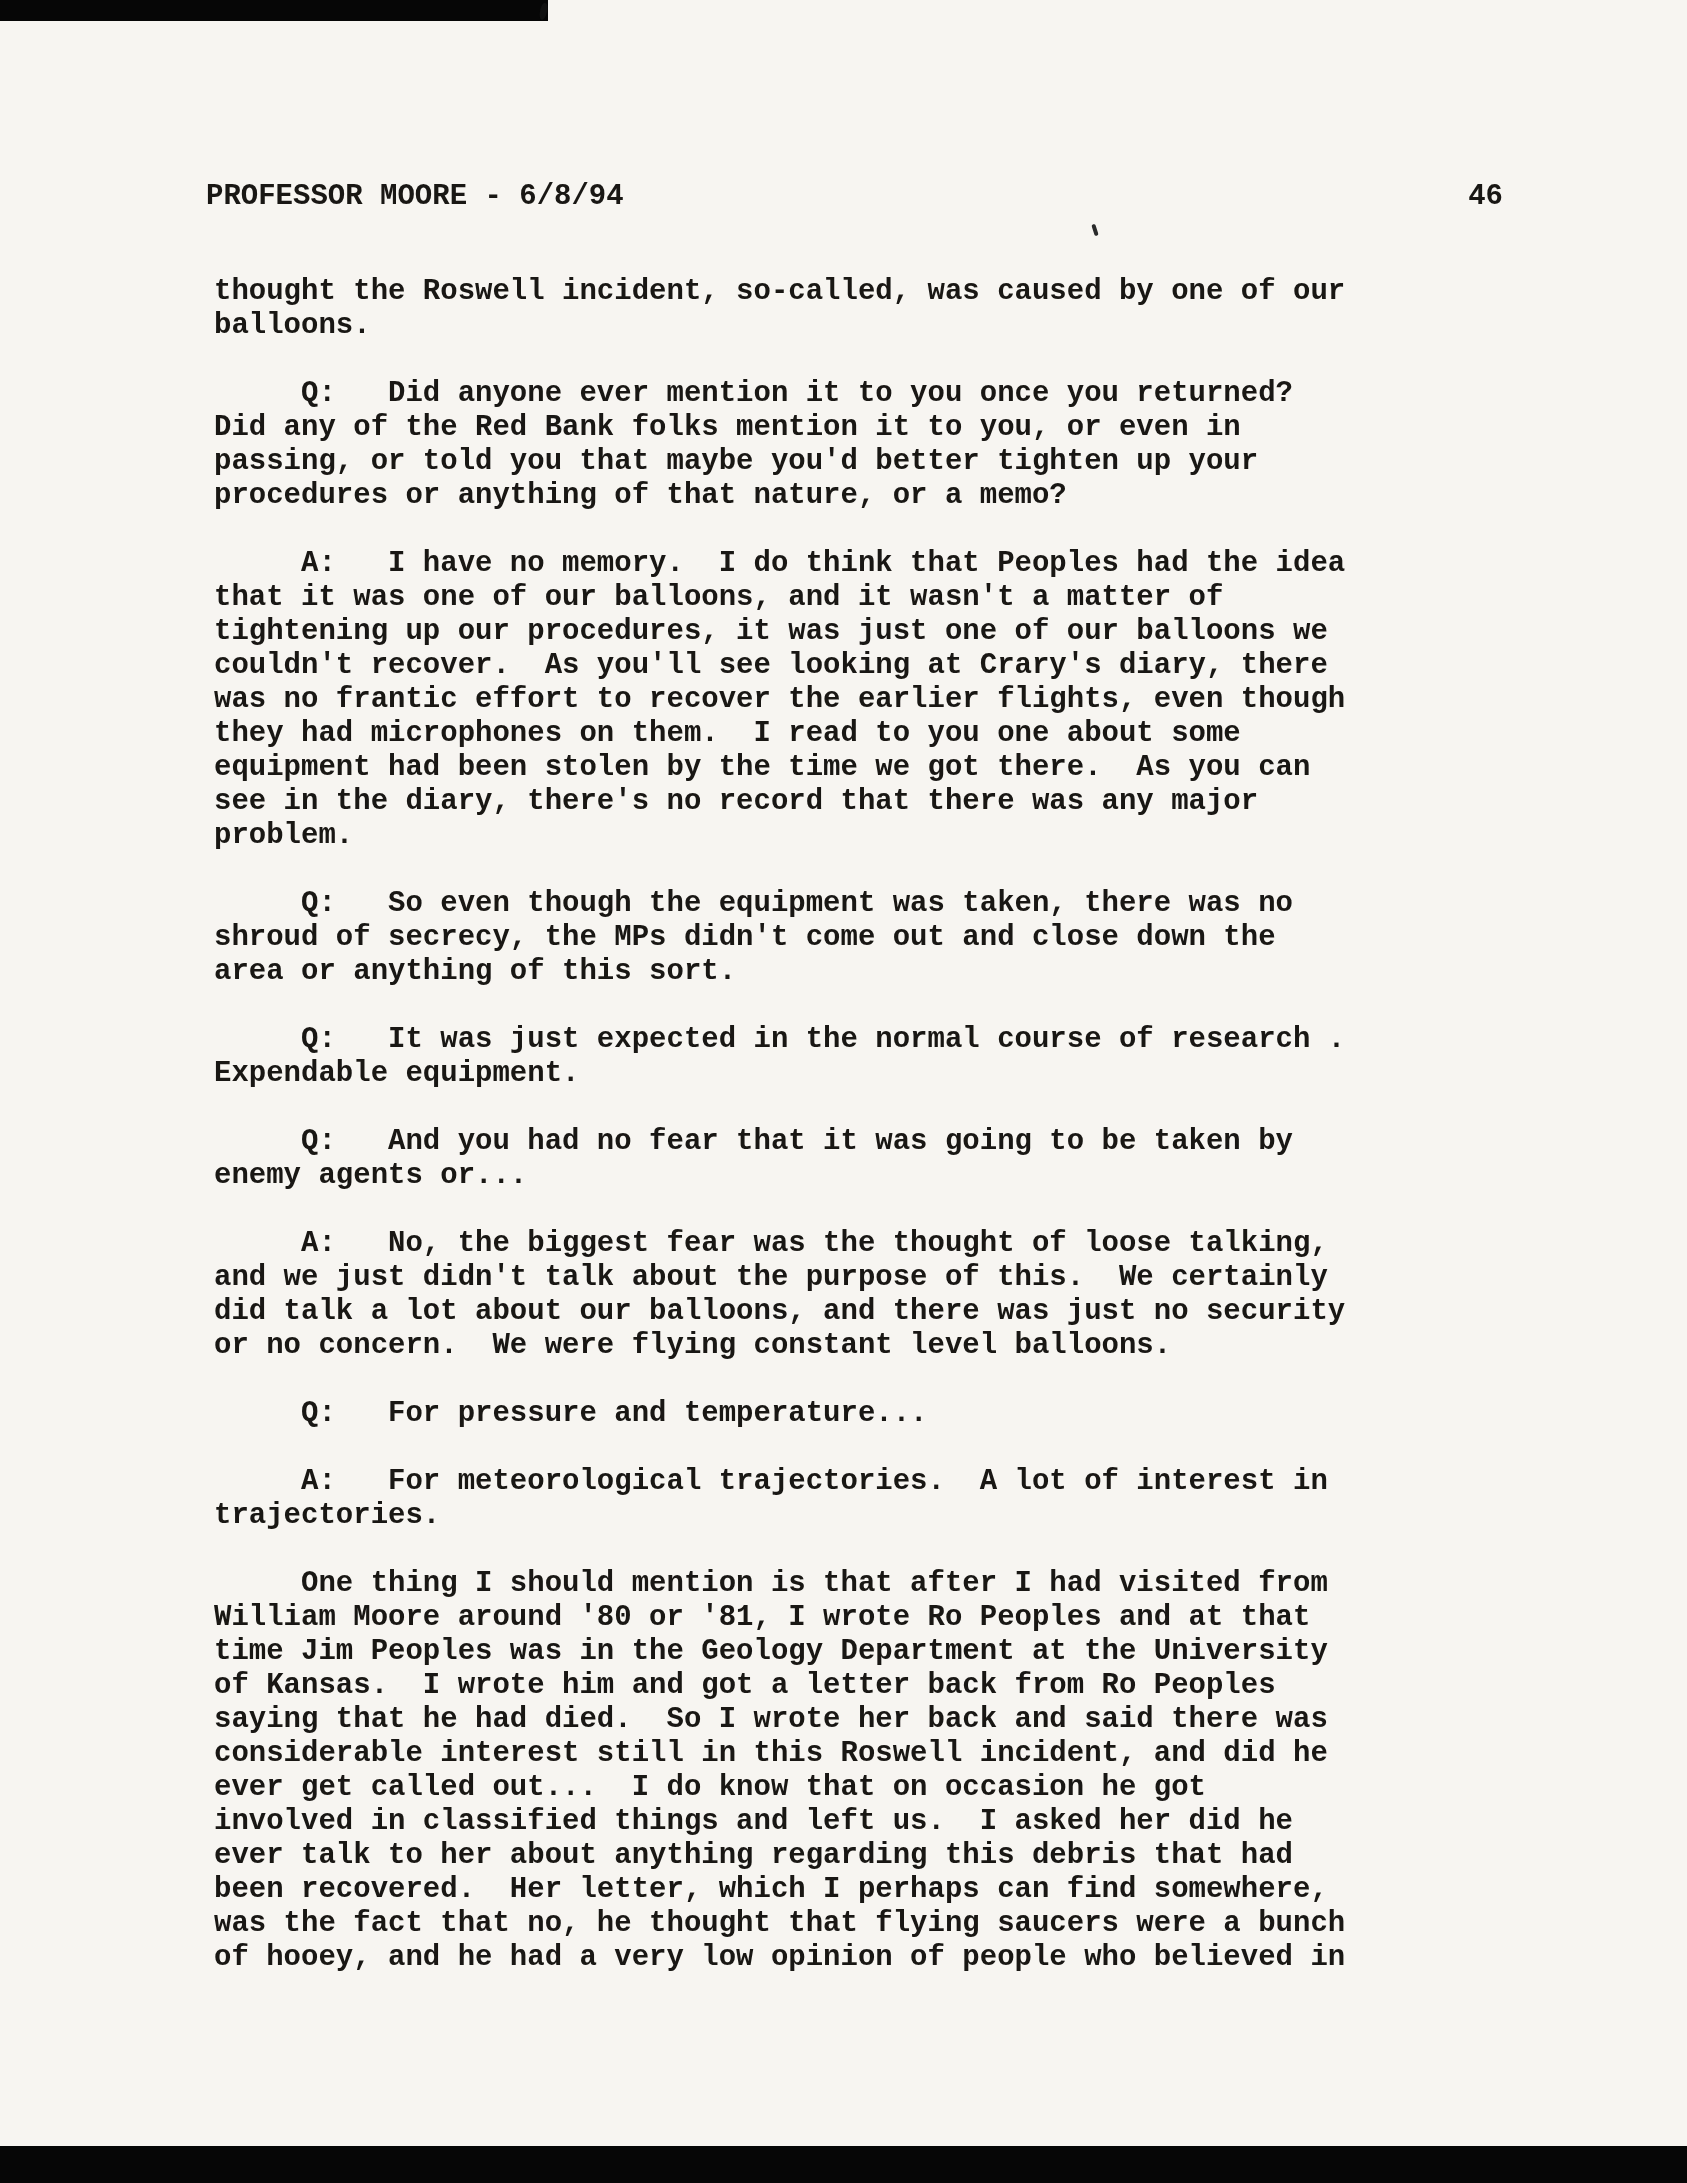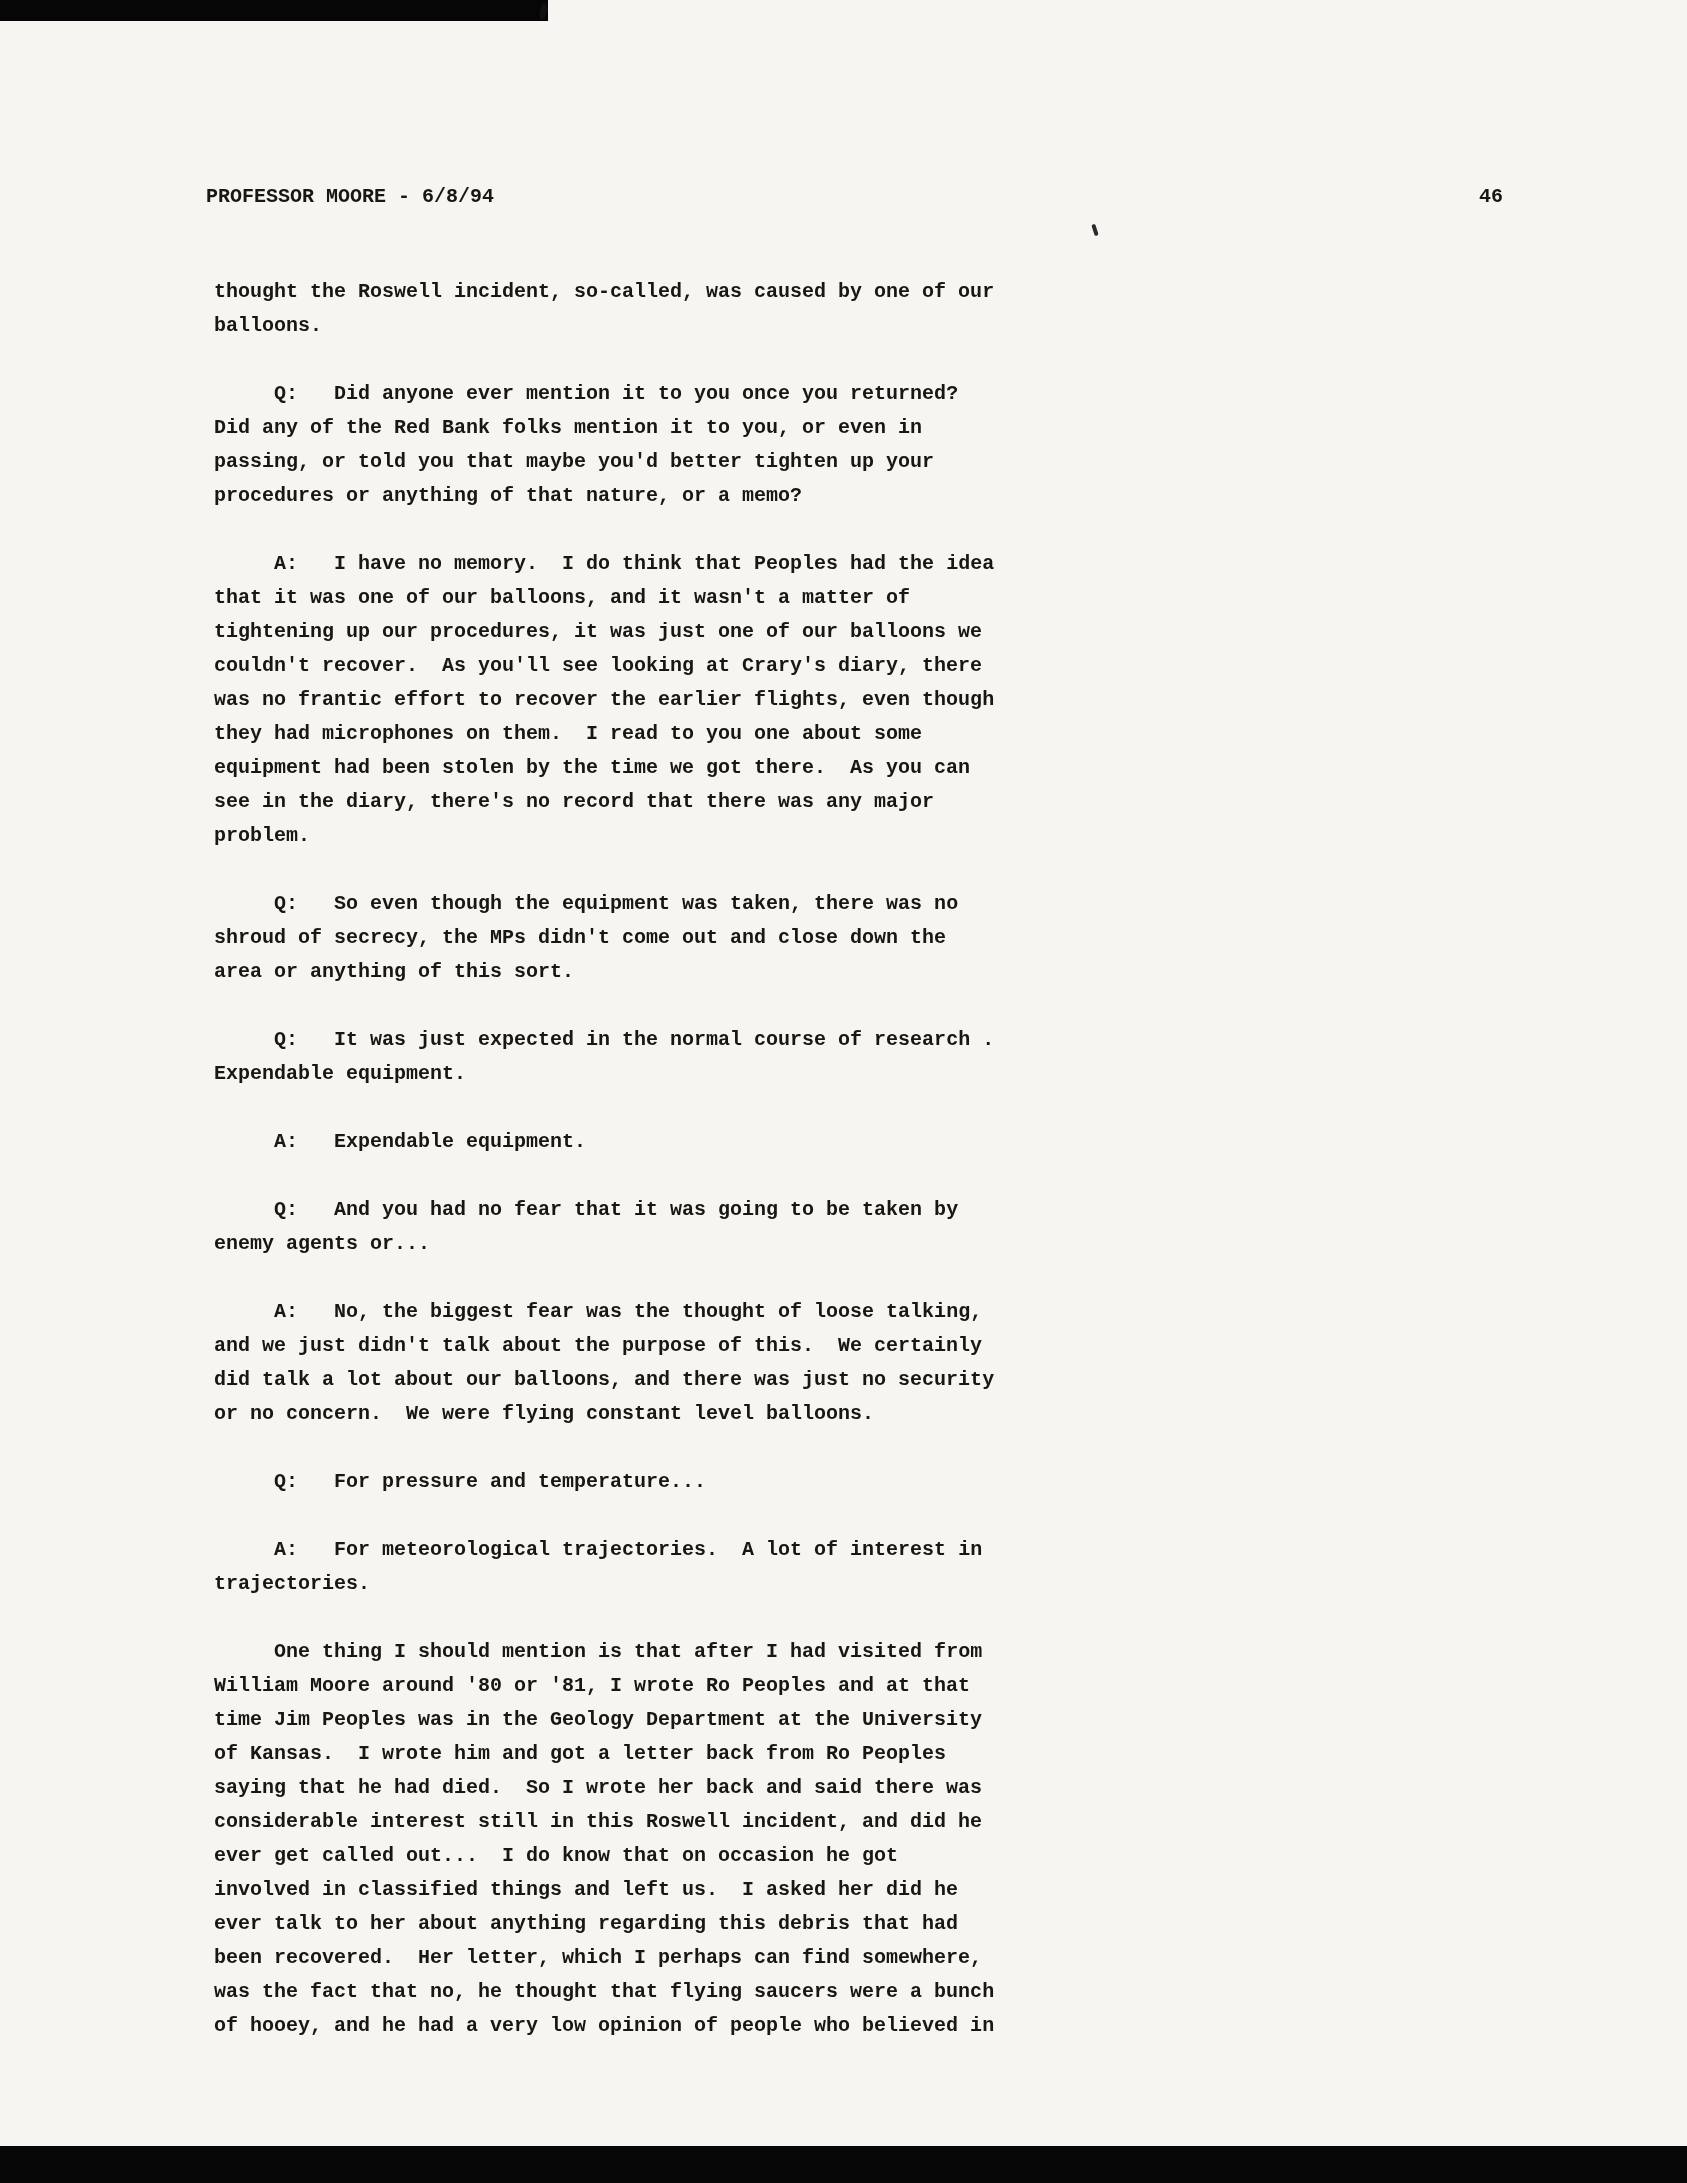"PROFESSOR MOORE - 6/8/94" .page-text { font-size: 20px -> 29px }
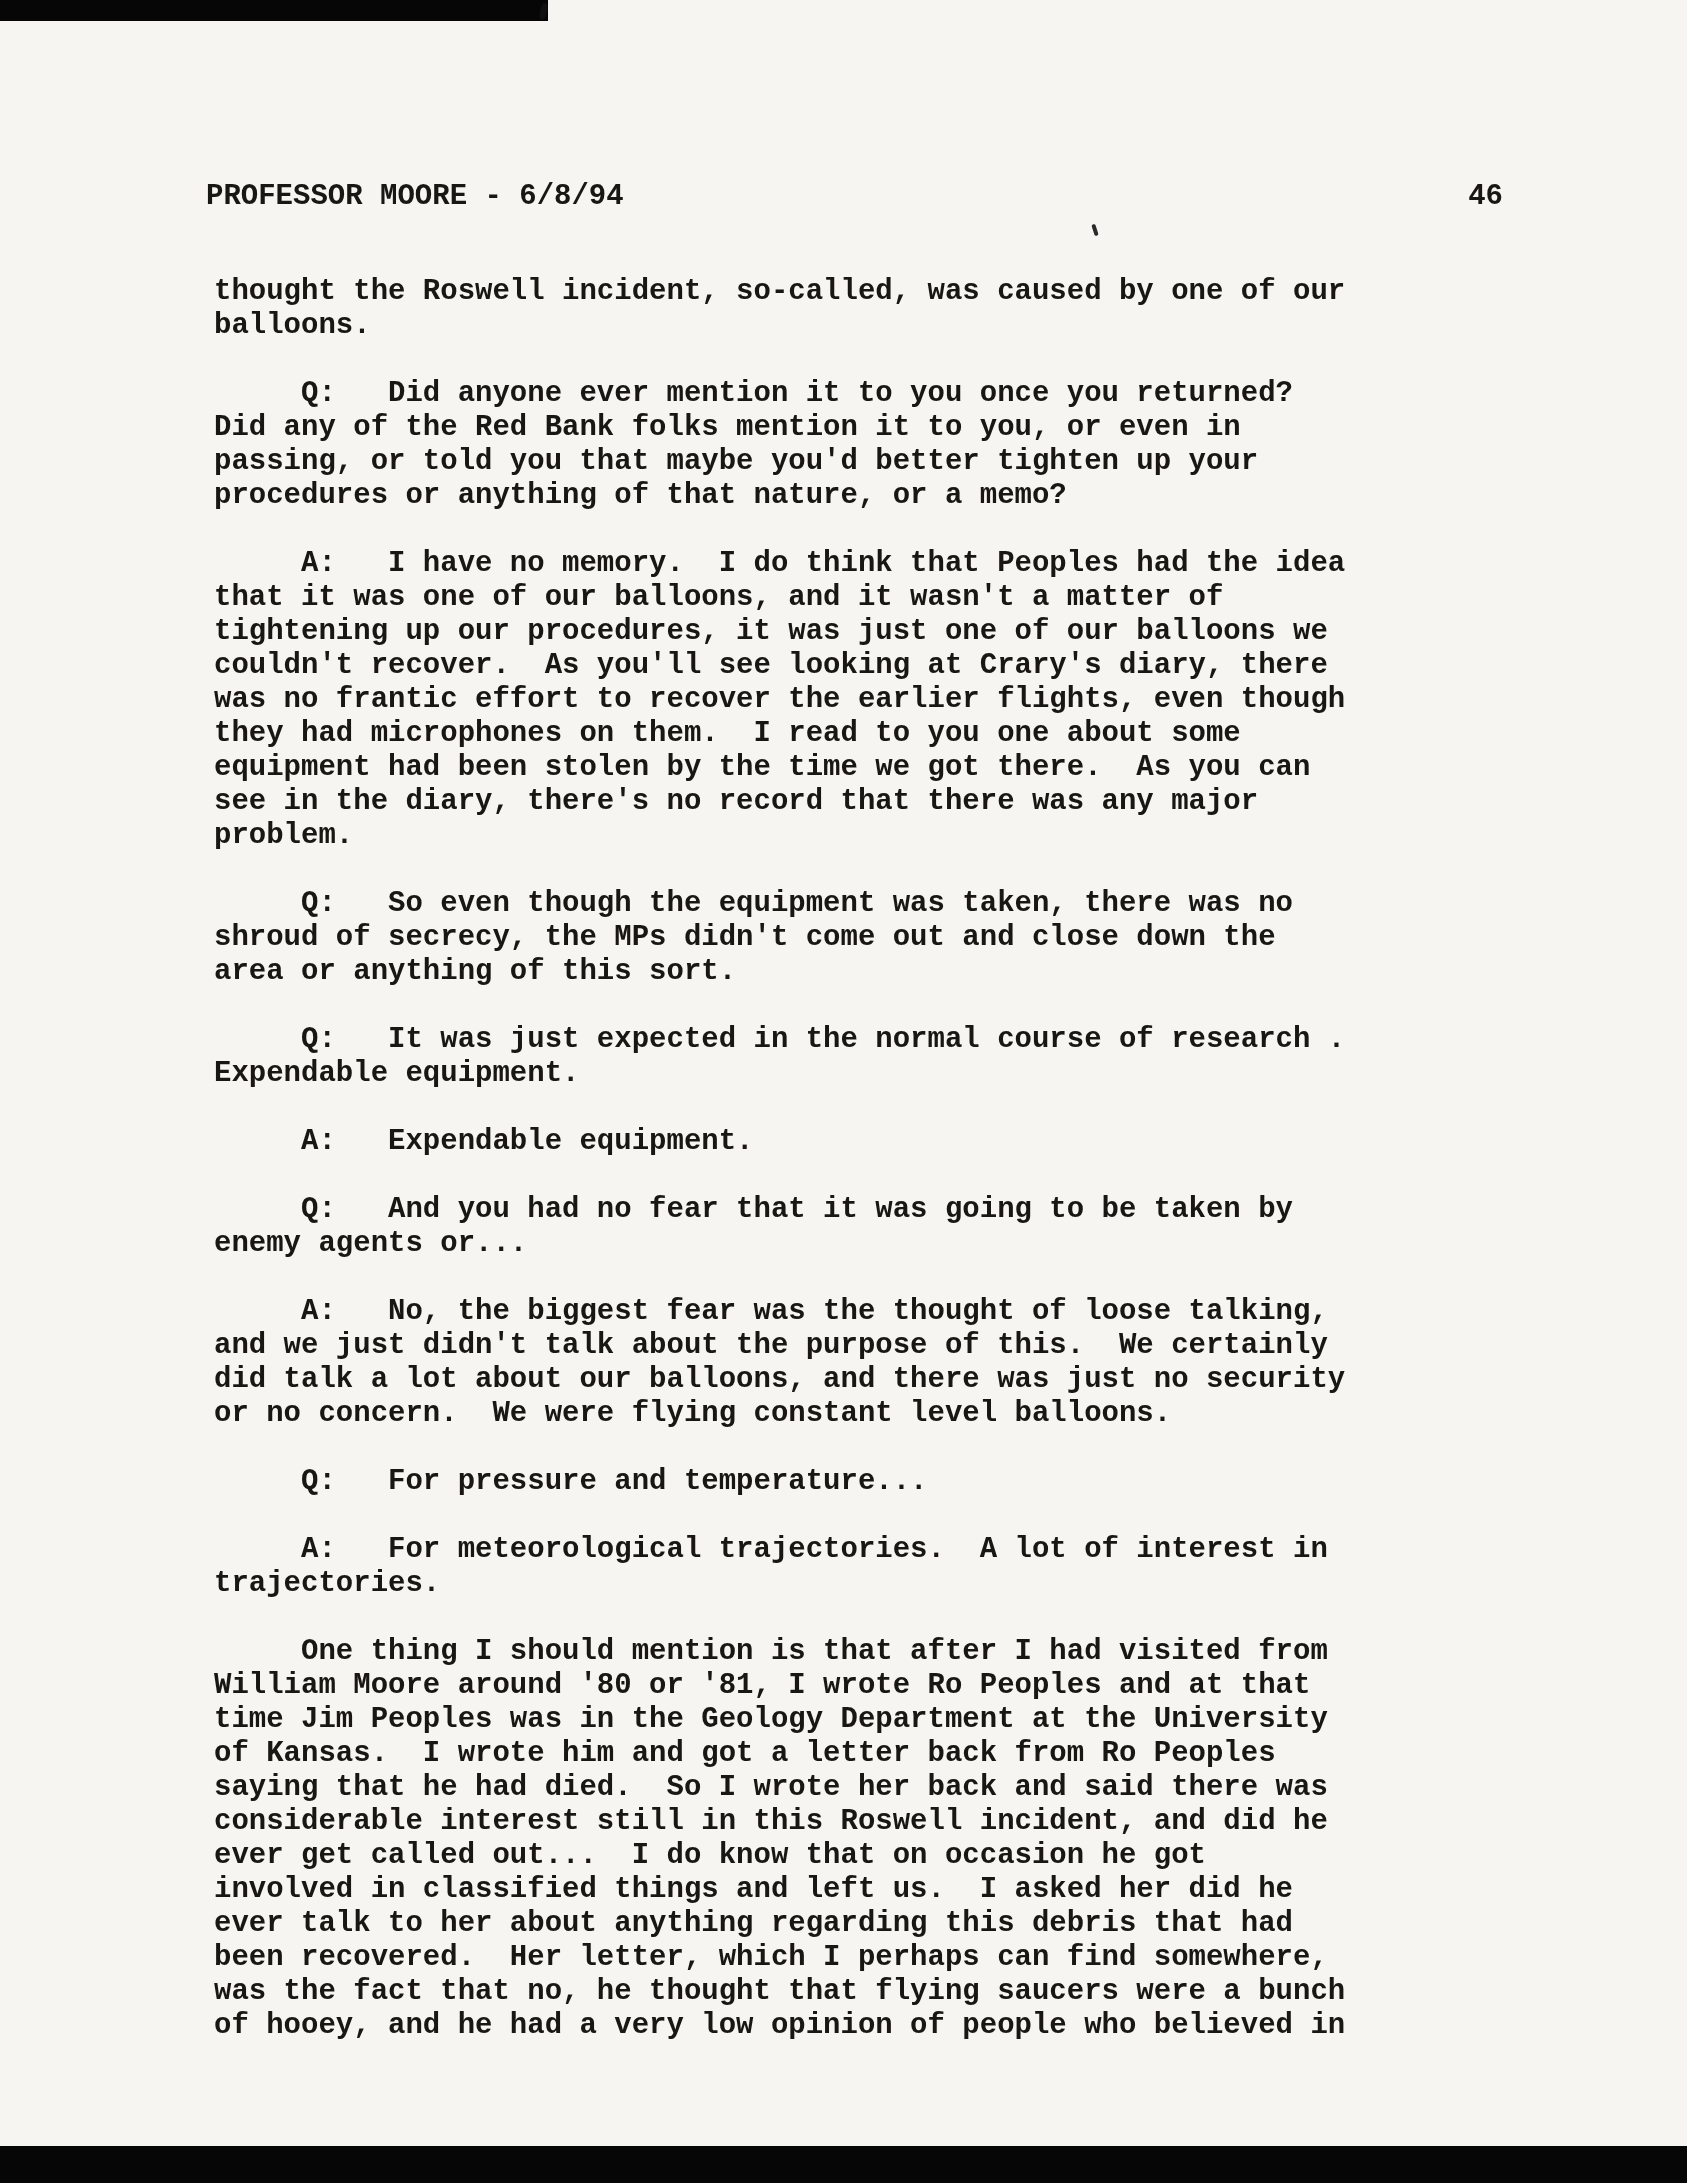"A: Expendable equipment." p.para { html: <p> A: Expendable equipment.</p> -> none }
